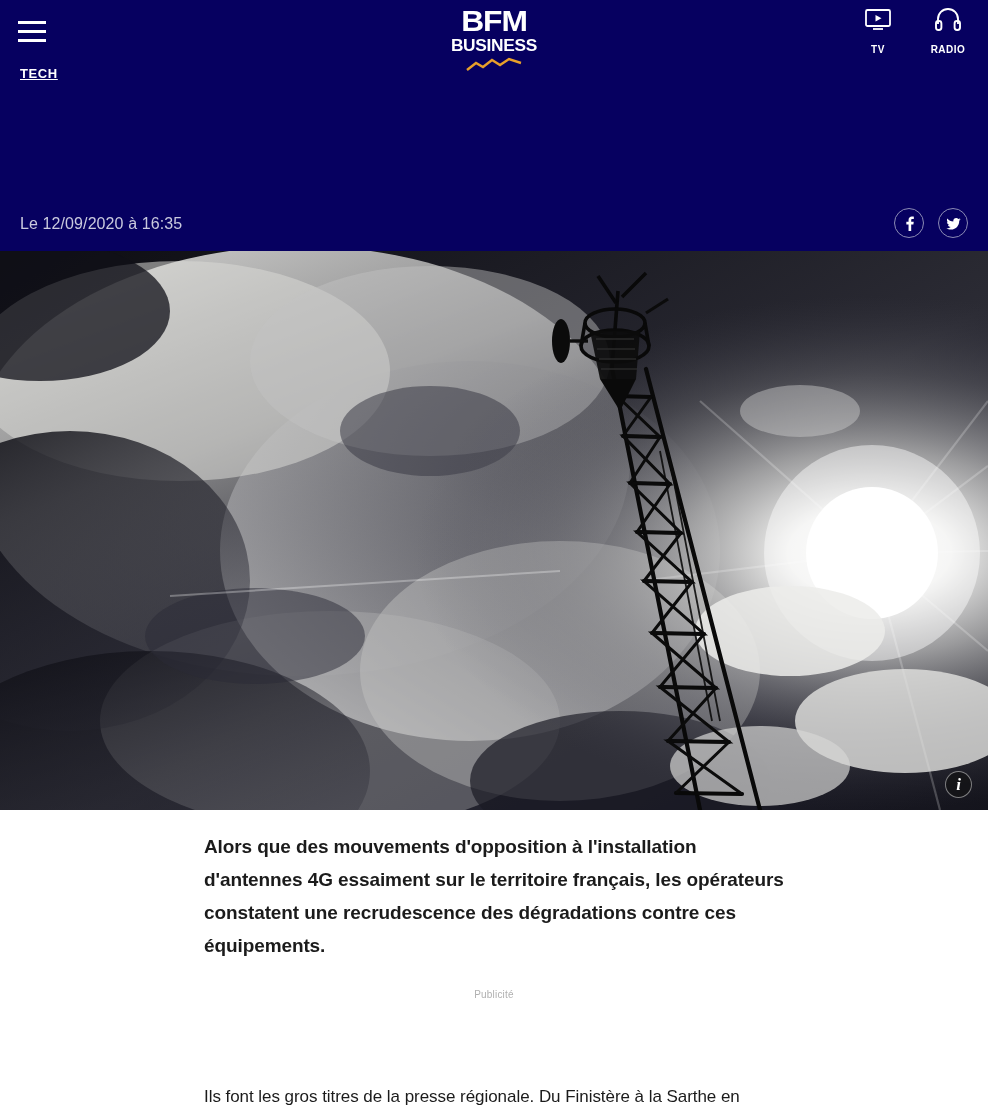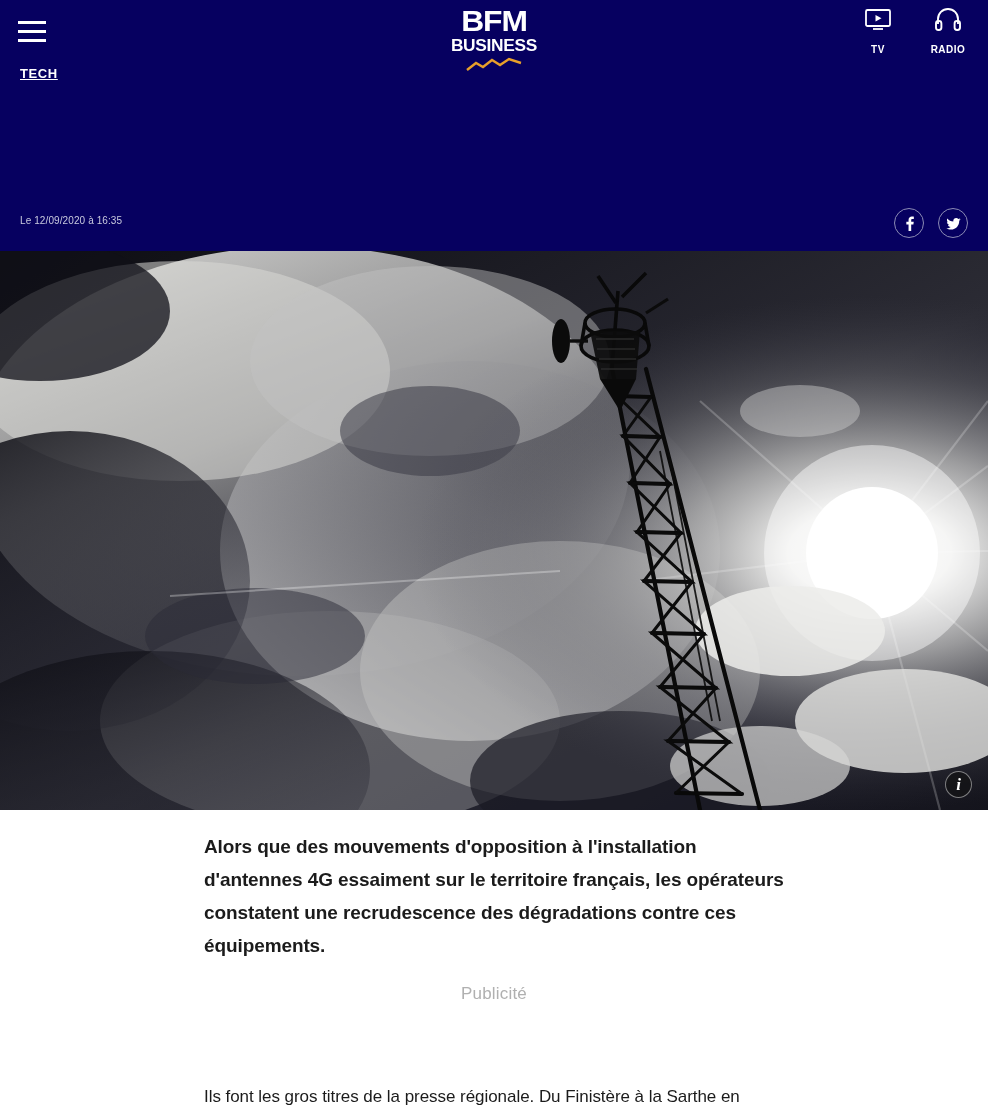"Le 12/09/2020 à 16:35" .byline { font-size: 10px -> 16px }
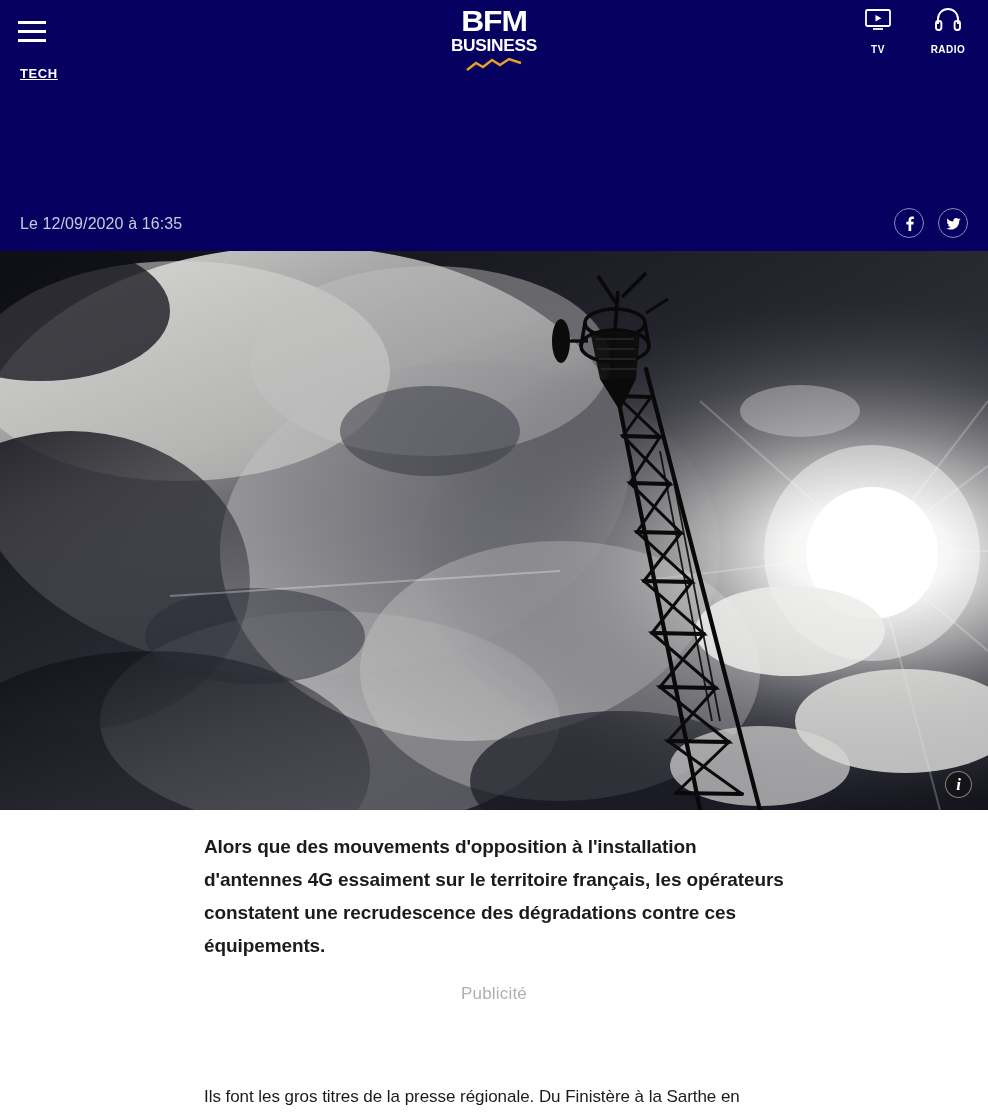"Publicité" .ad-label { font-size: 17px -> 10px }
